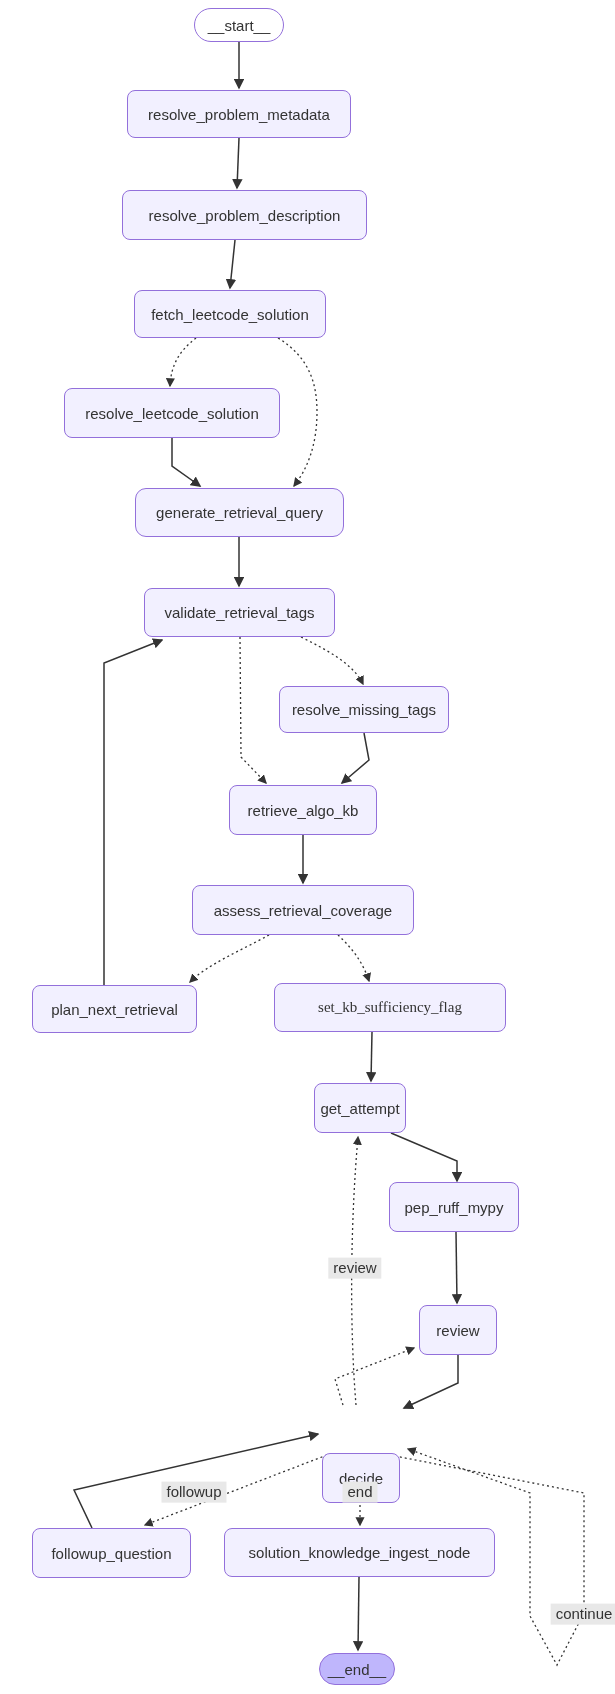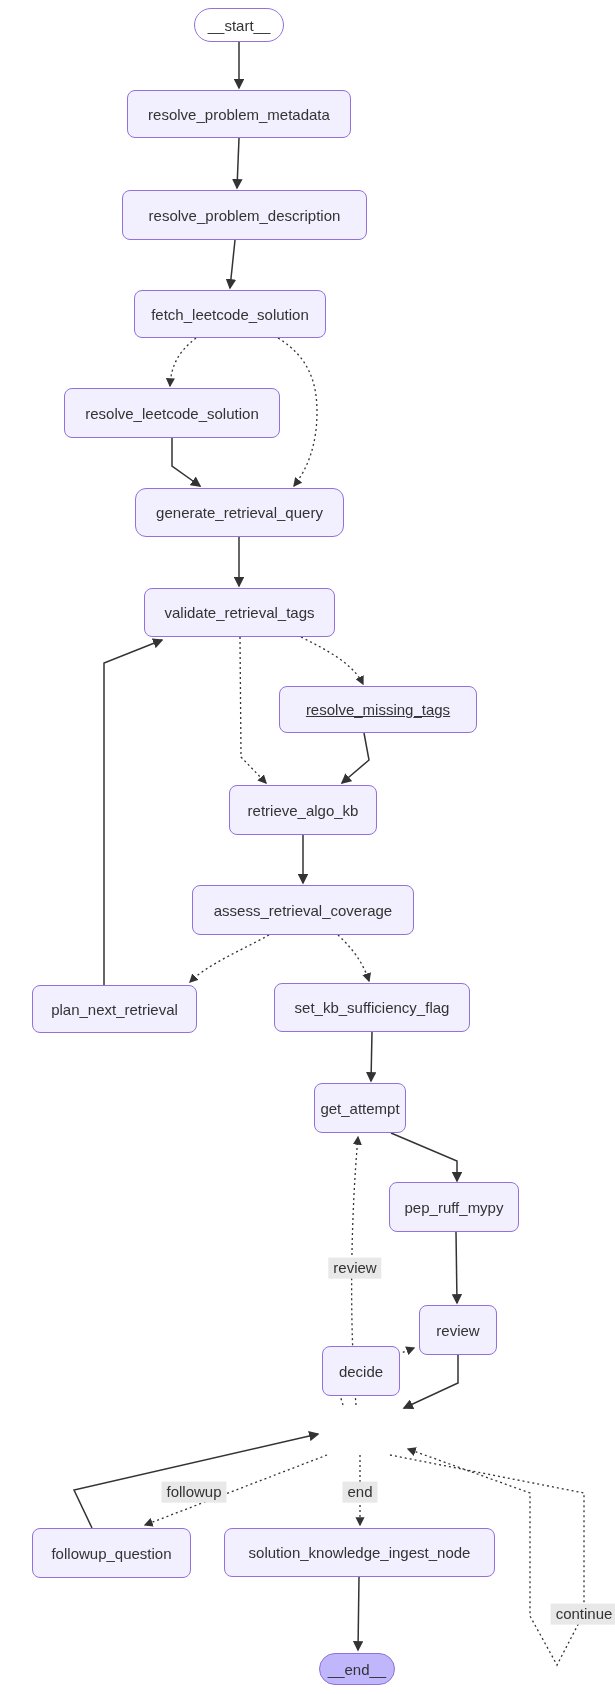"resolve_missing_tags" div.node { text-decoration: underline -> none; width: 198px -> 170px }
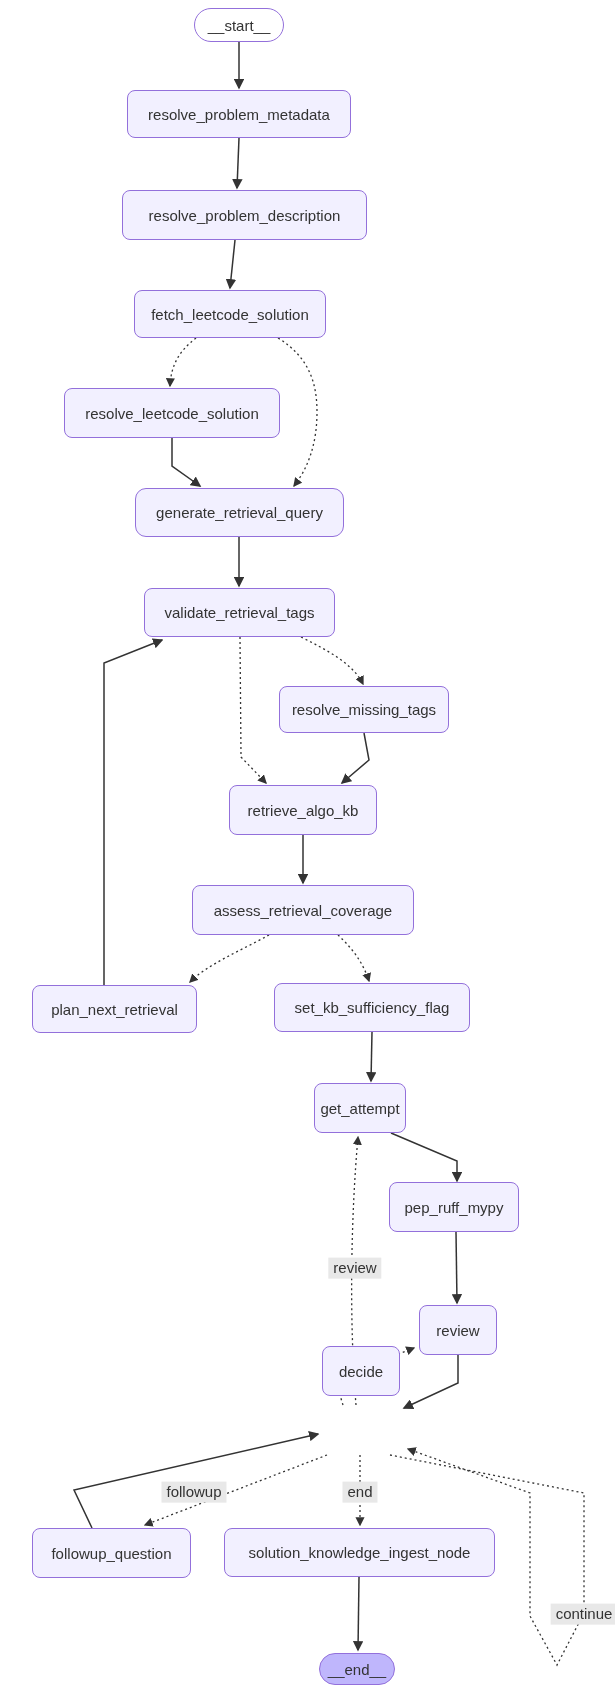"set_kb_sufficiency_flag" div.node { font-family: none -> Liberation Serif, serif; width: 196px -> 232px }
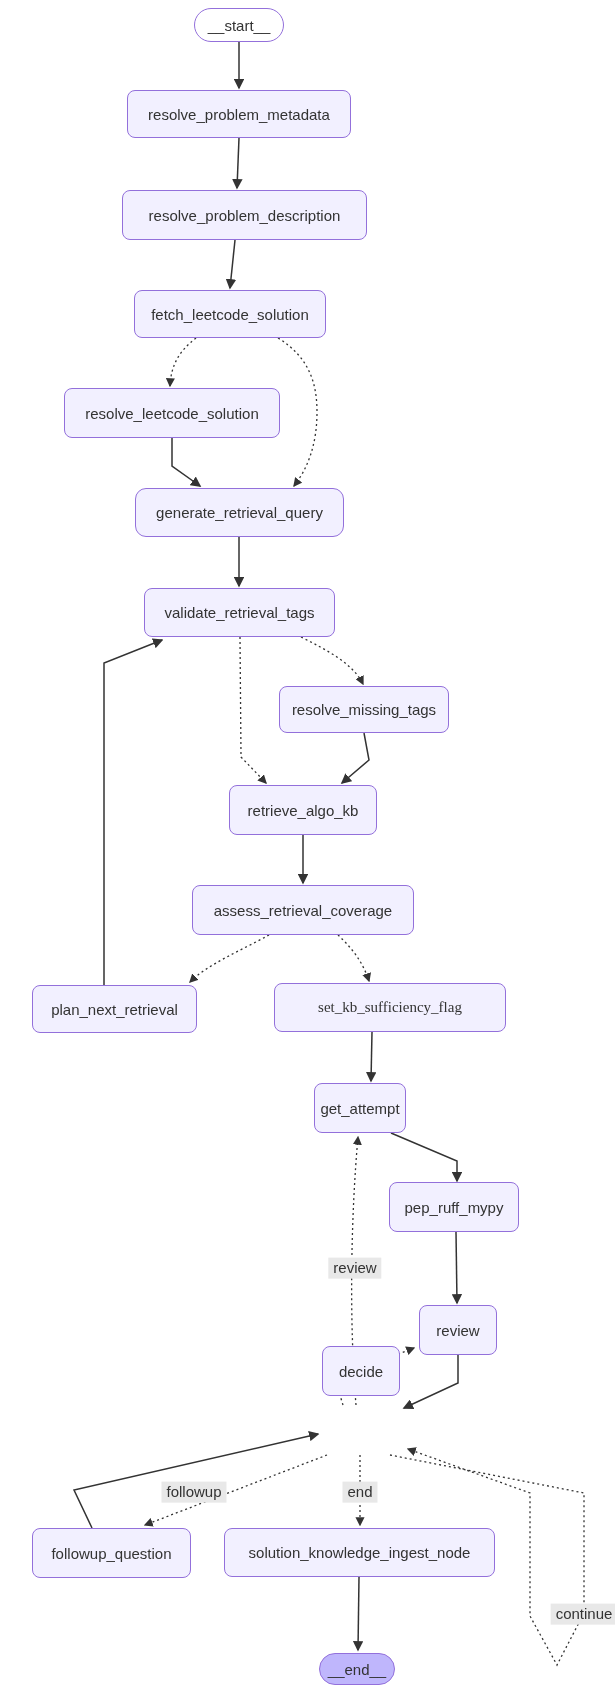"decide" div.node { top: 1346px -> 1453px }
